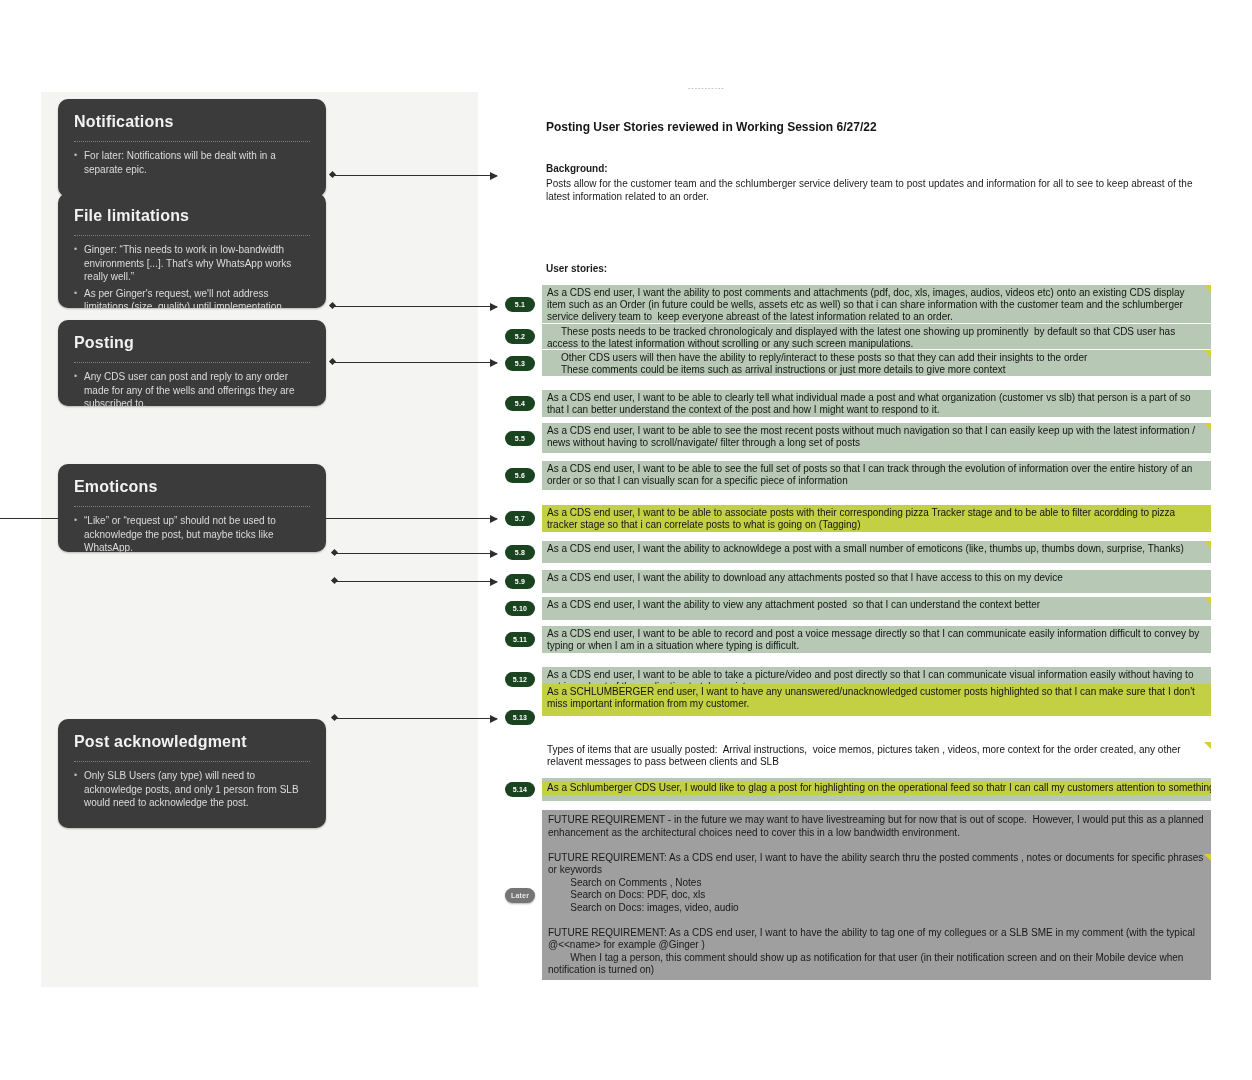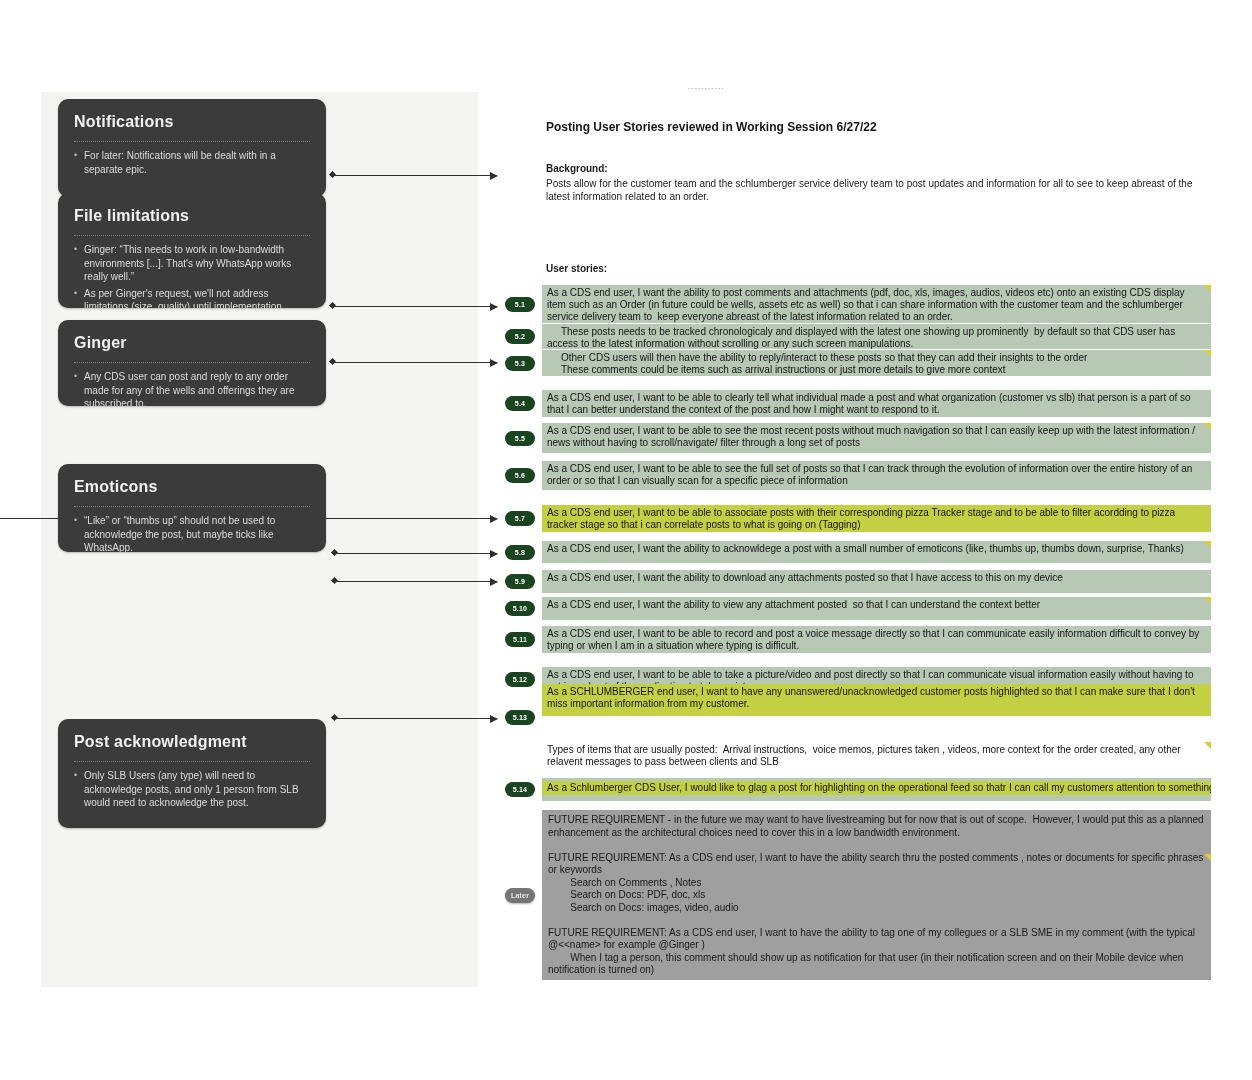"Ginger" h2 { text: Ginger -> Posting }
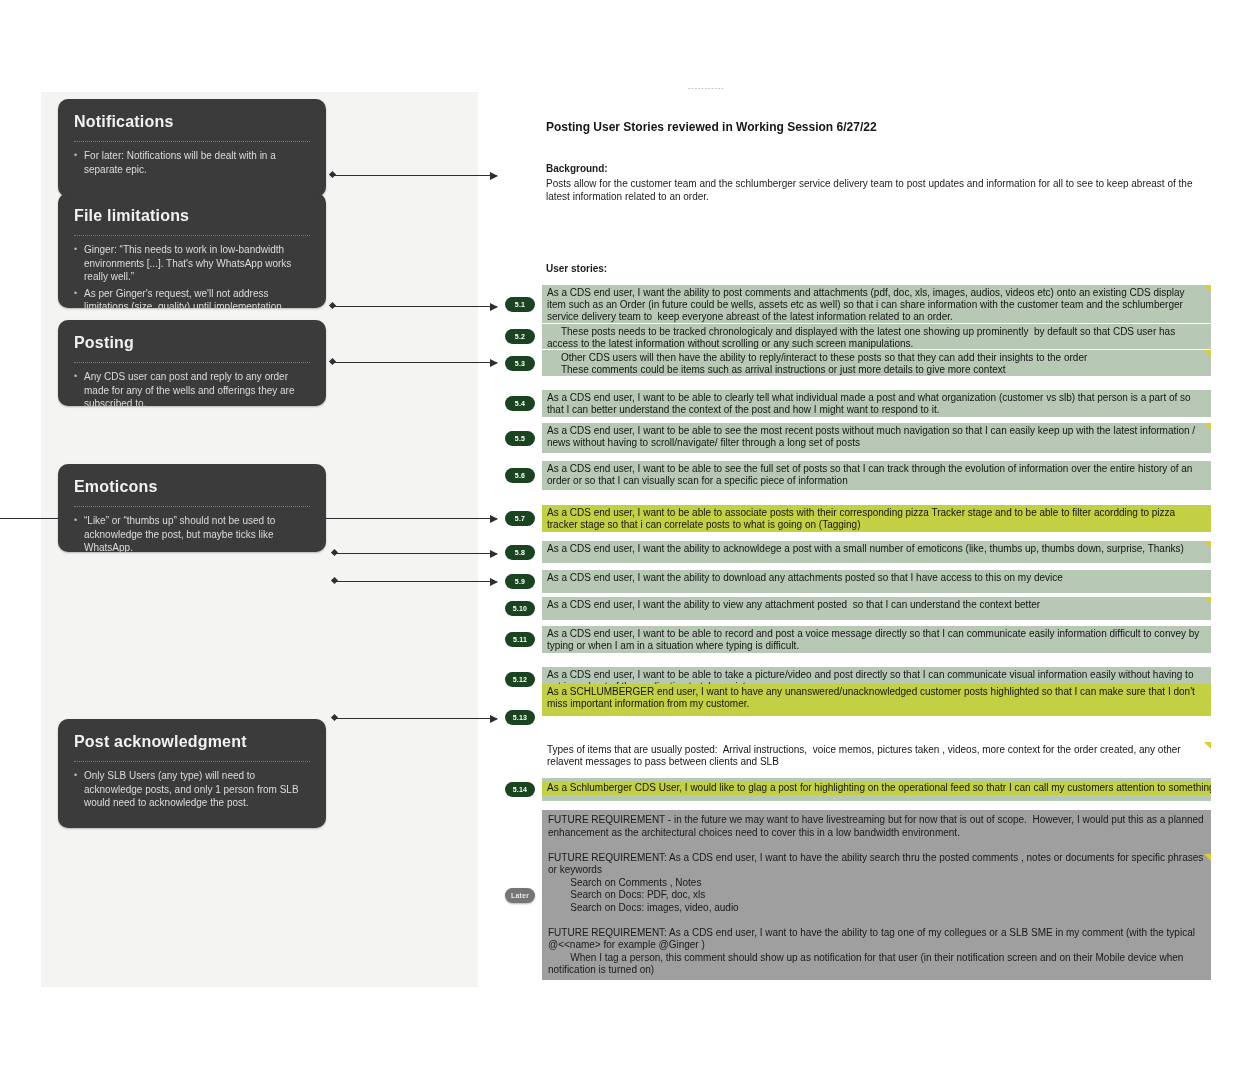"“Like” or “thumbs up” should" li { text: thumbs -> request }
